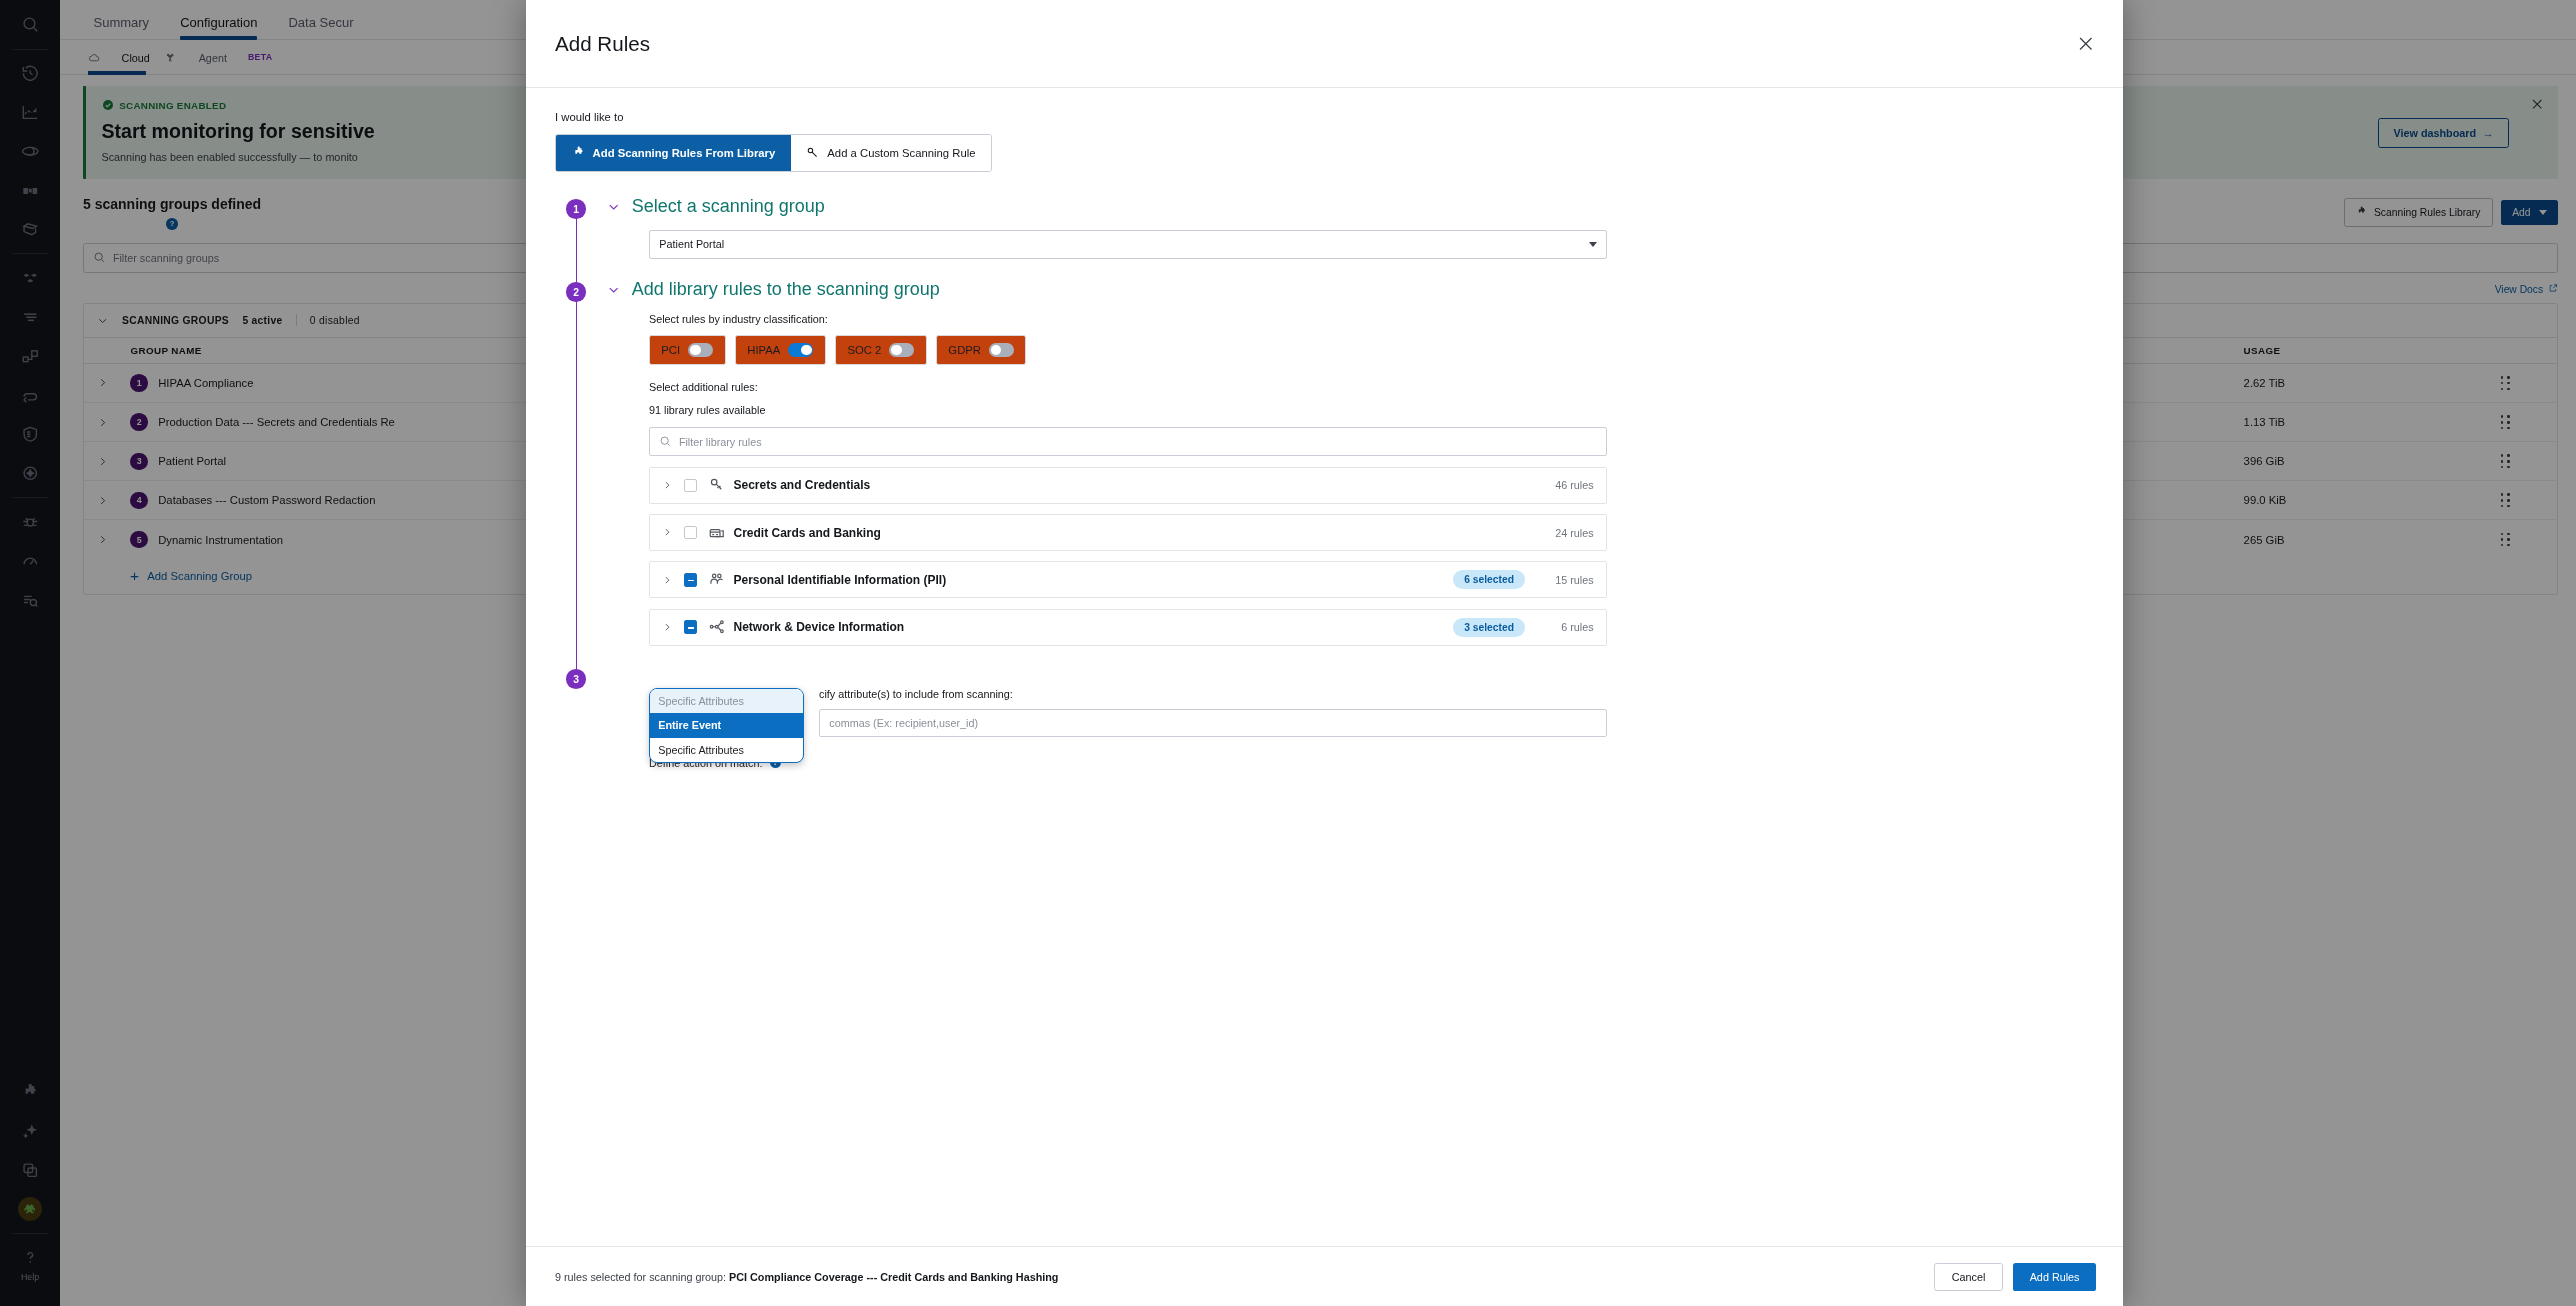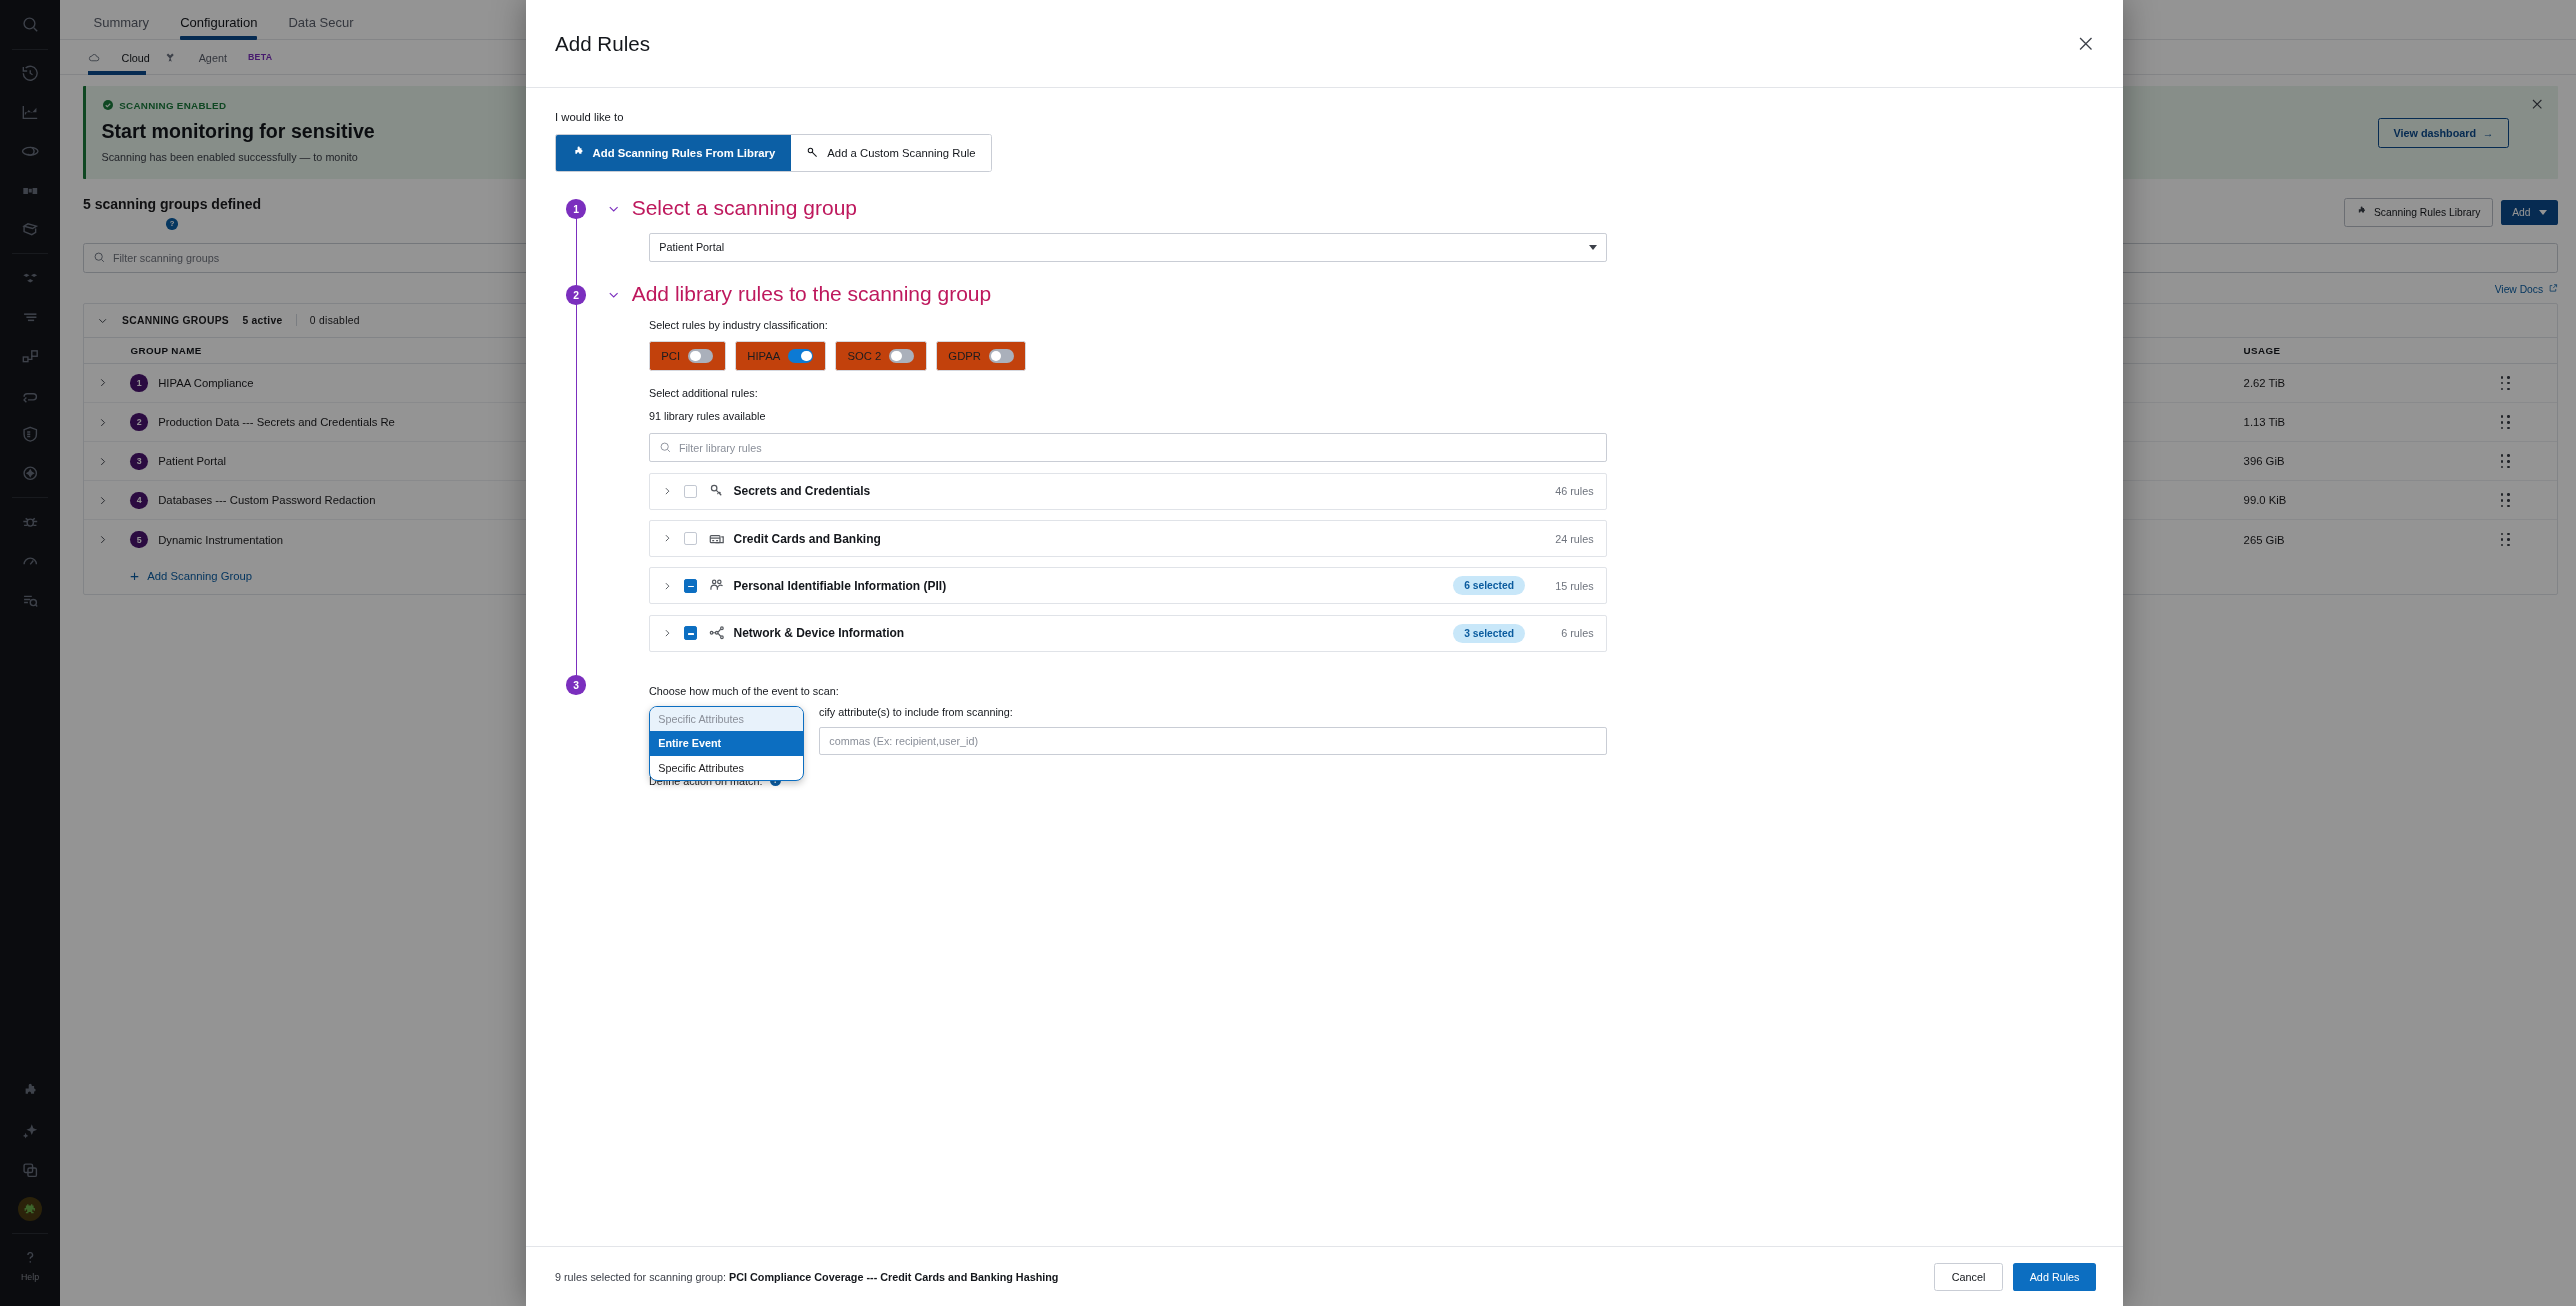"Select a scanning group" .step-title { color: #be185d -> #0f766e; font-size: 21px -> 18px }
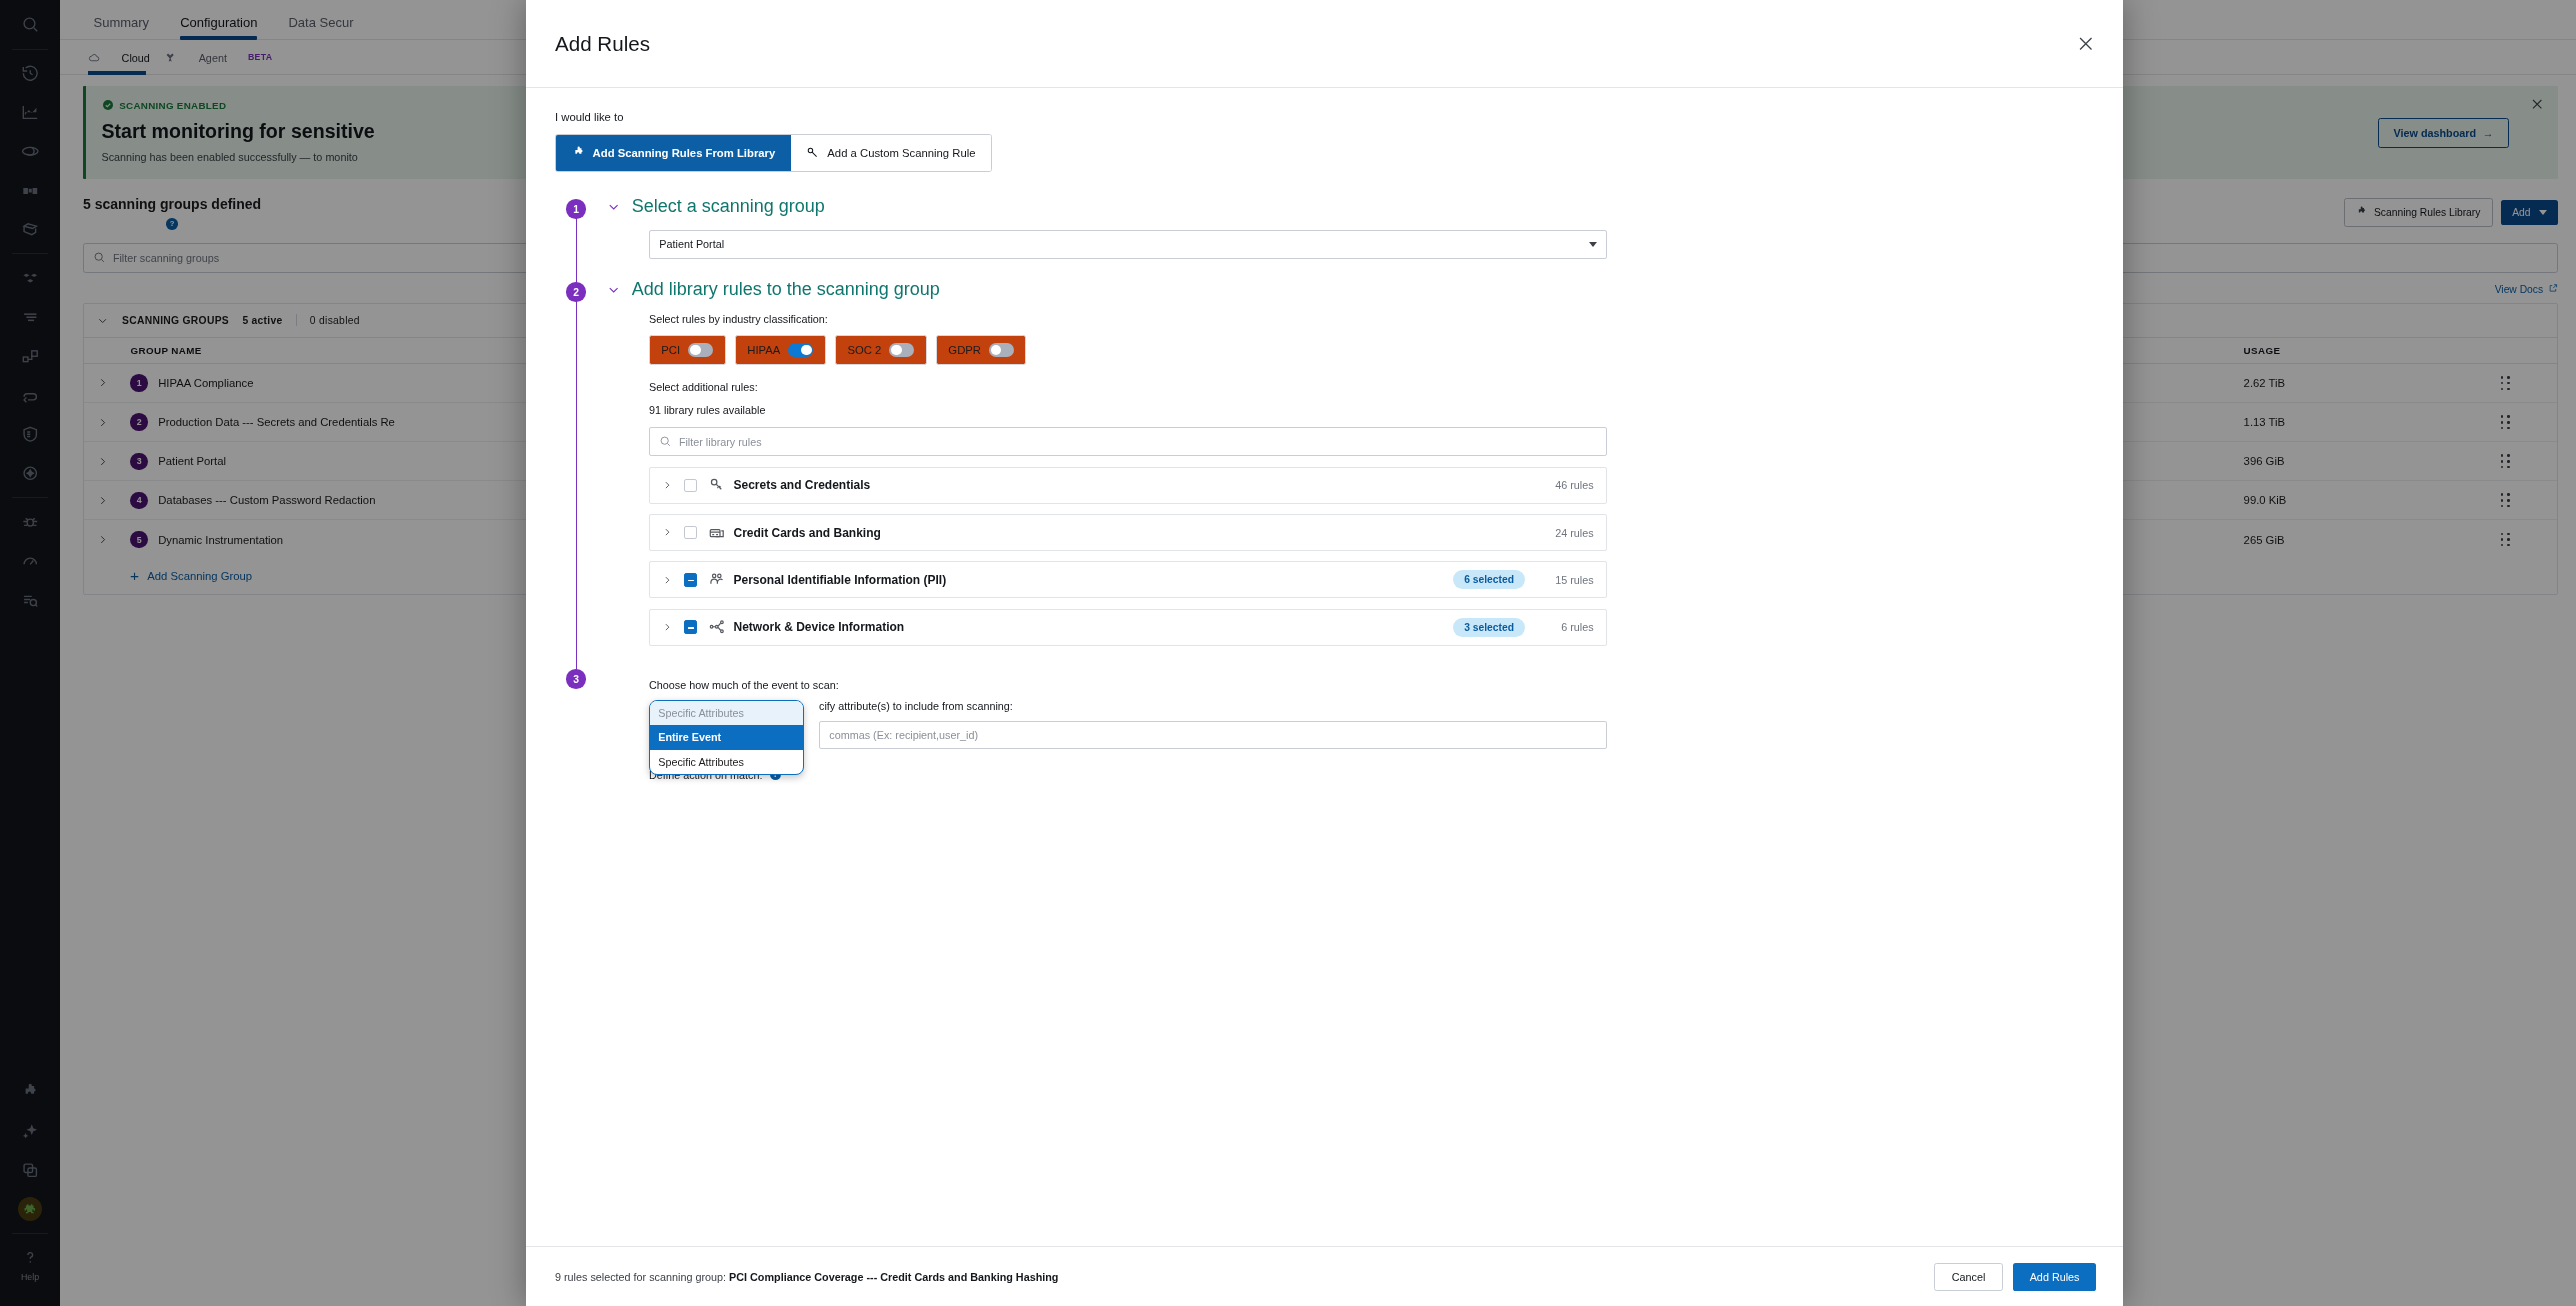"Choose how much of the" div.scan-label { html: <div>Choose how much of the event to scan:</div> -> none }
